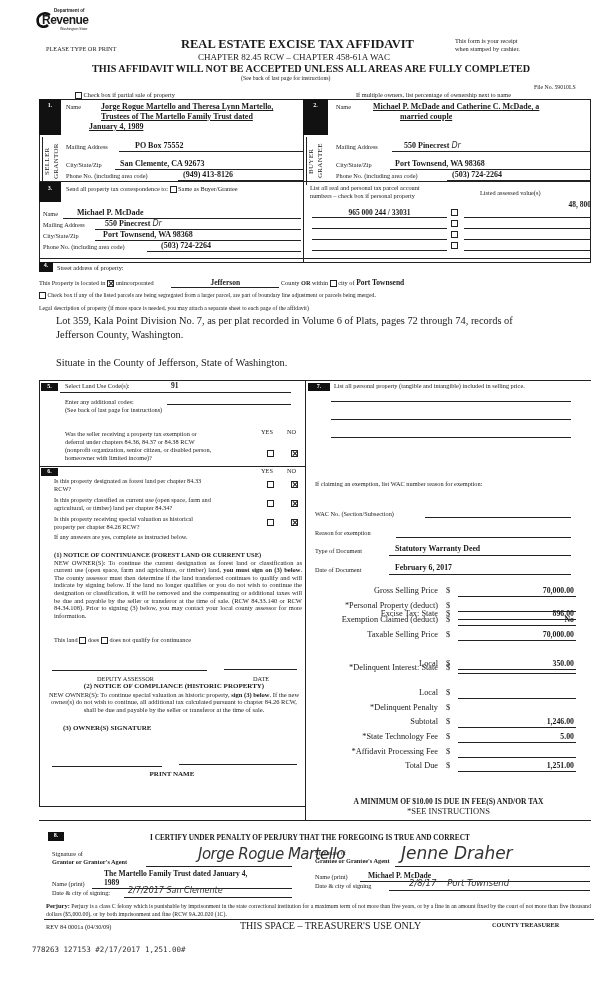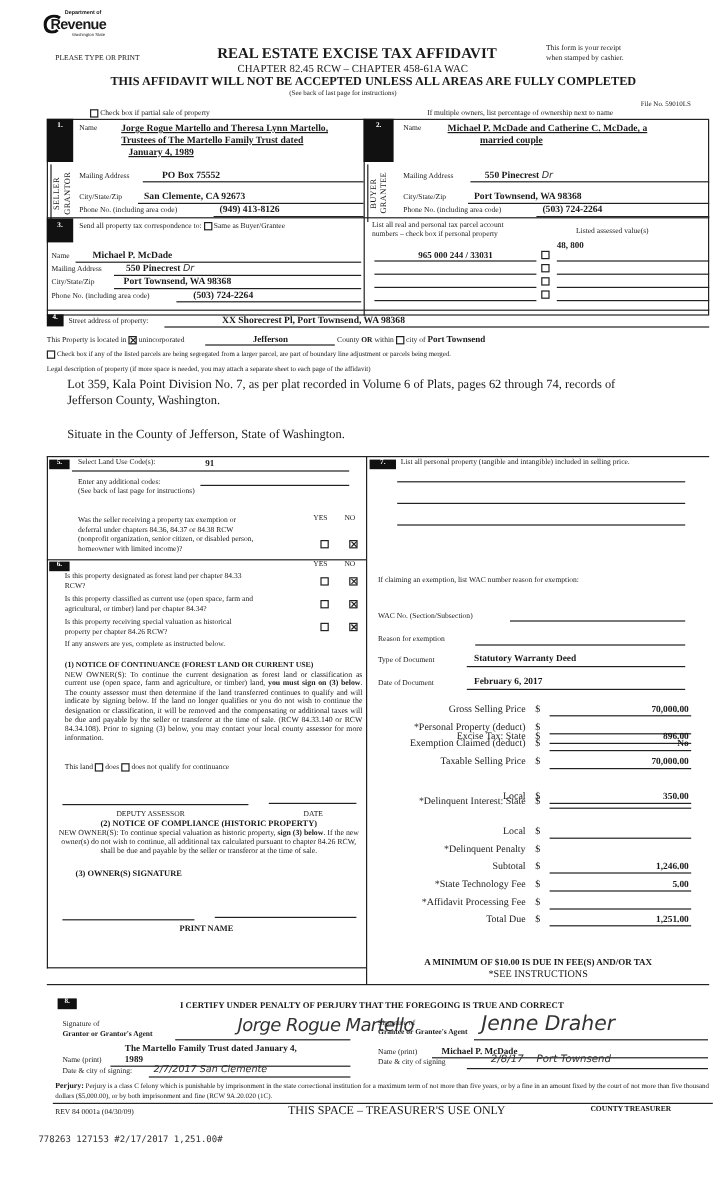"January 4, 1989" div.b { left: 68px -> 50px }
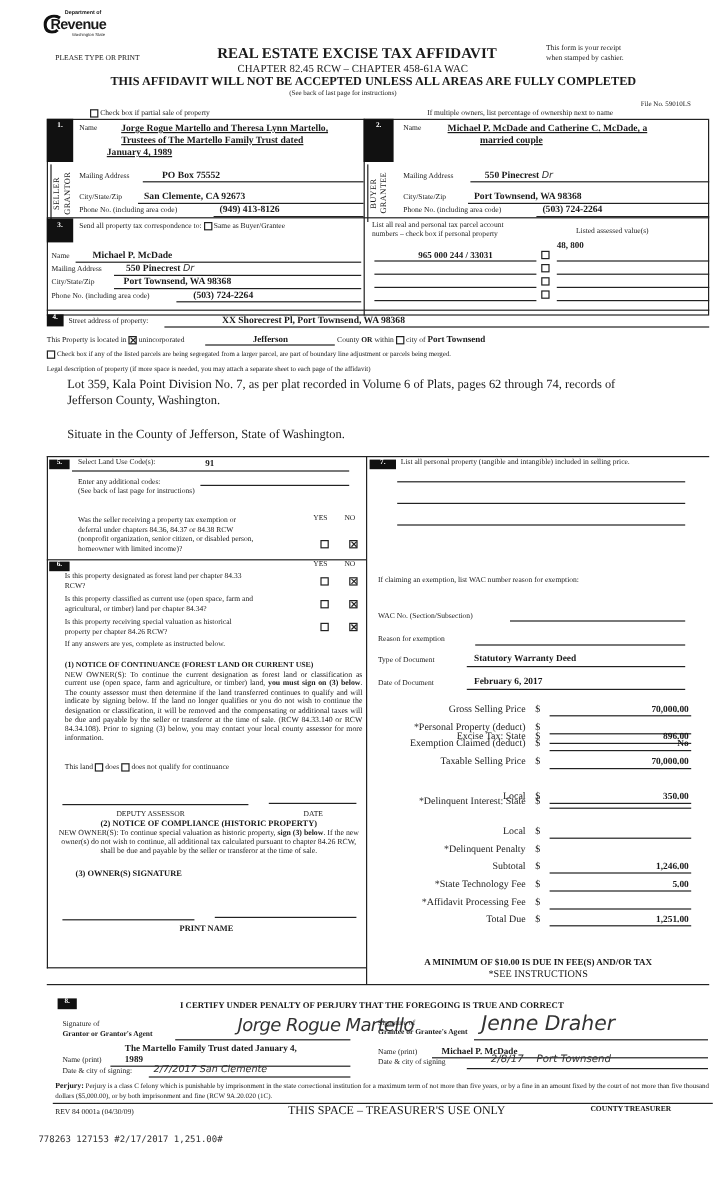"48, 800" div.line { text-align: left -> right }
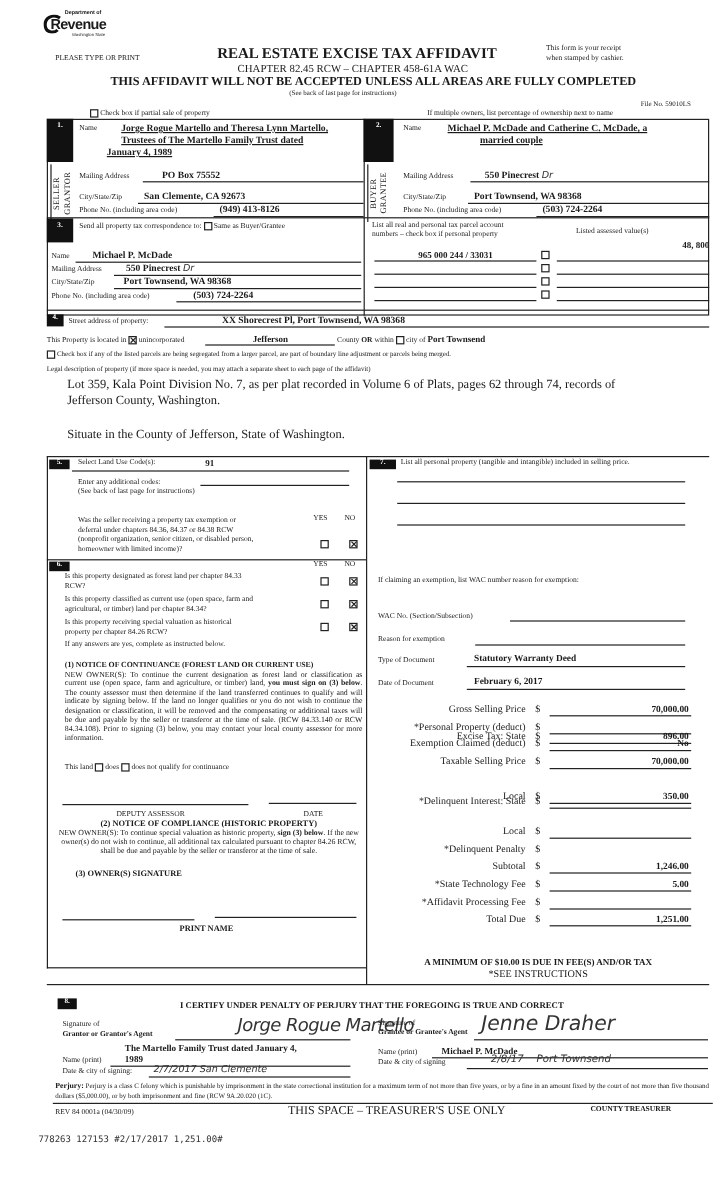"XX Shorecrest Pl, Port Townsend," span.line { html: <span><span>XX Shorecrest Pl, Port Townsend, WA 98368</span></span> -> none }
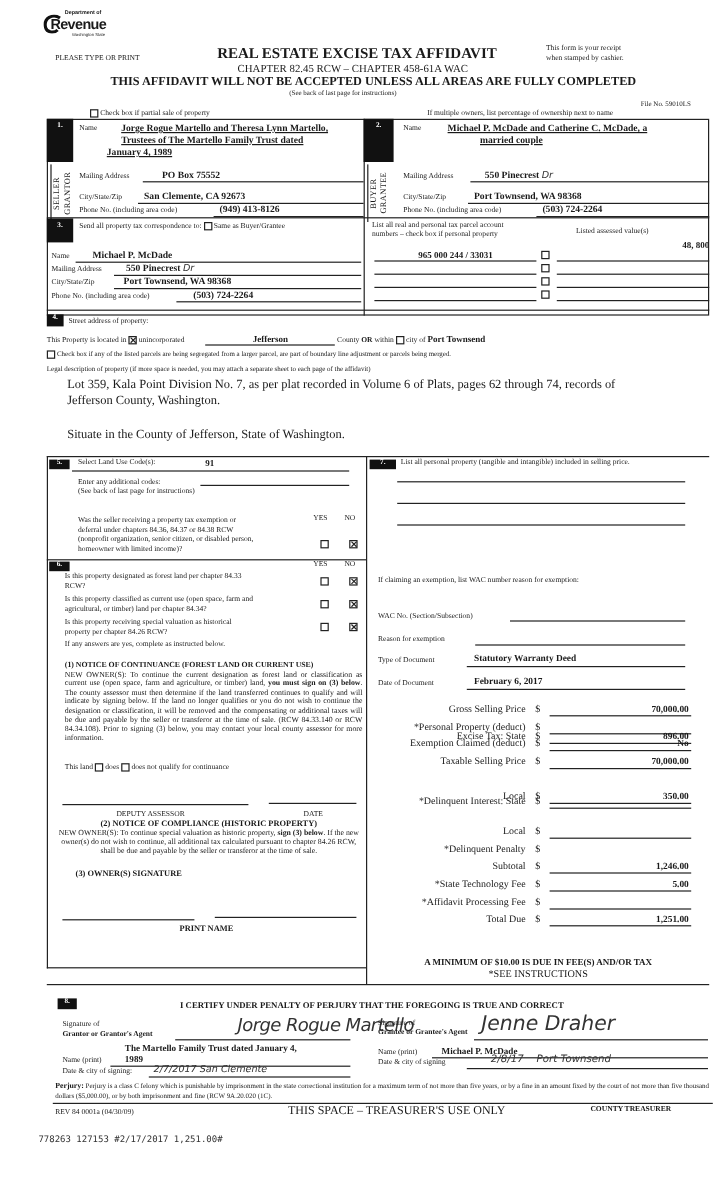"Lot 359, Kala Point Division" div.abs { text: 62 -> 72 }
